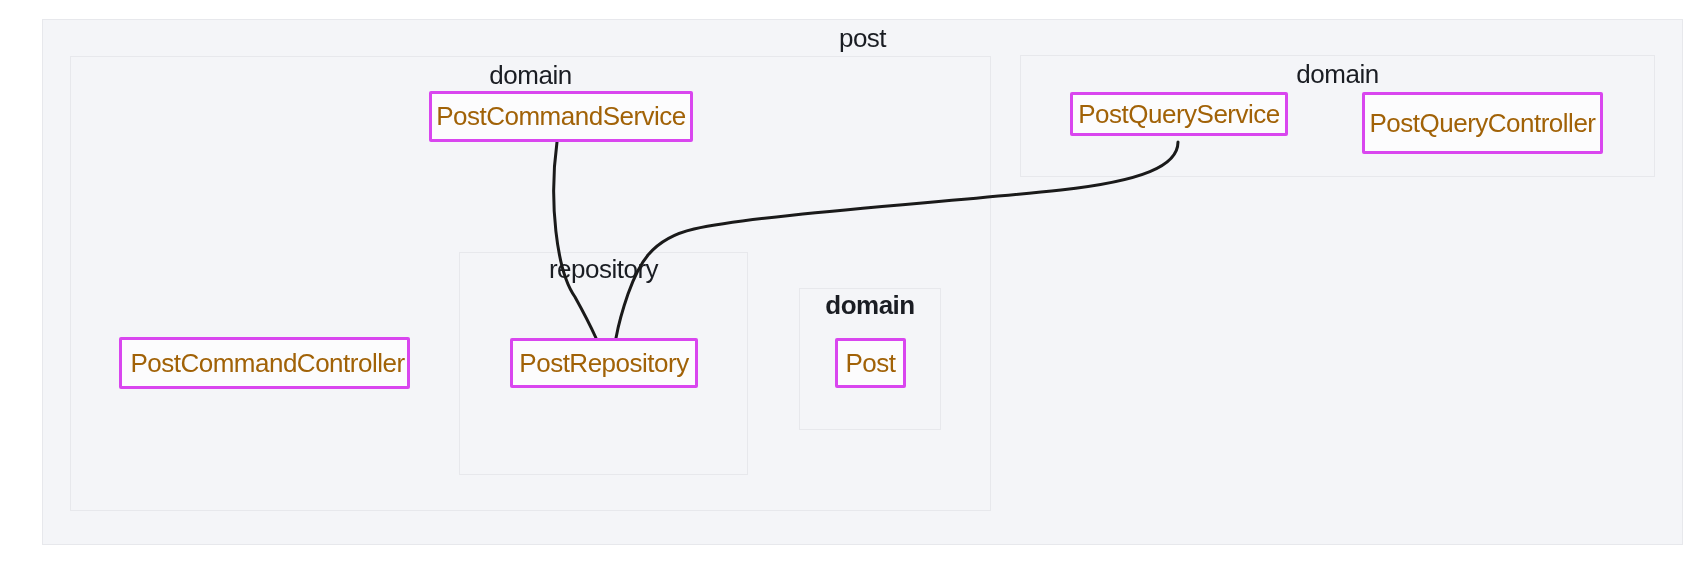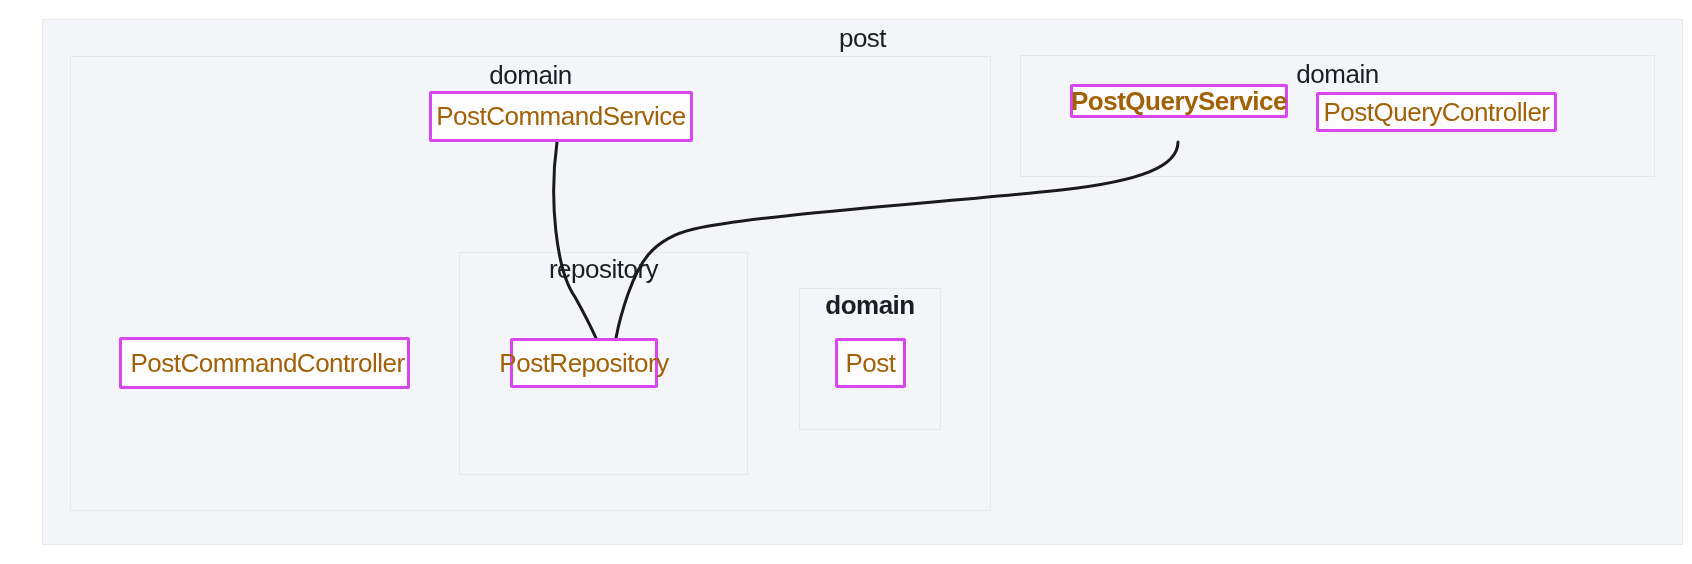"PostQueryService" div.node { font-weight: bold -> none; height: 34px -> 44px; top: 84px -> 92px }
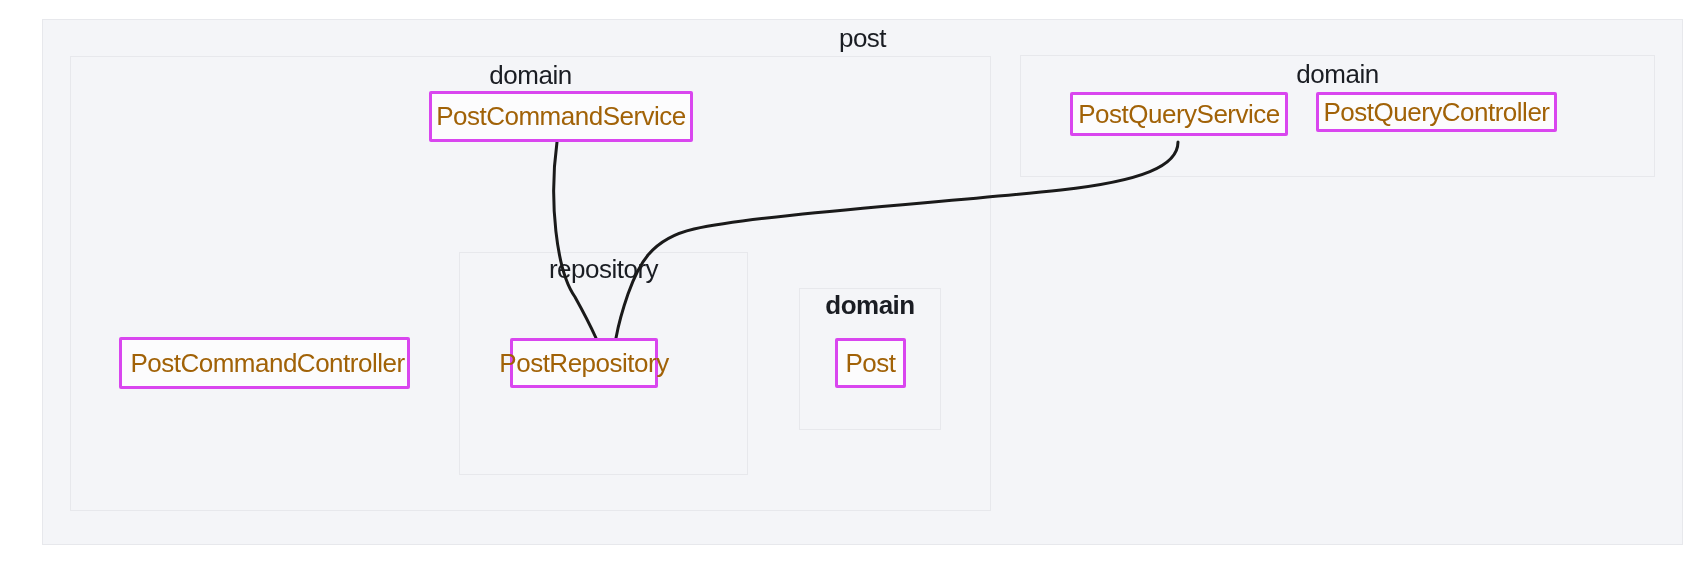"PostQueryController" div.node { height: 40px -> 62px; left: 1316px -> 1362px }
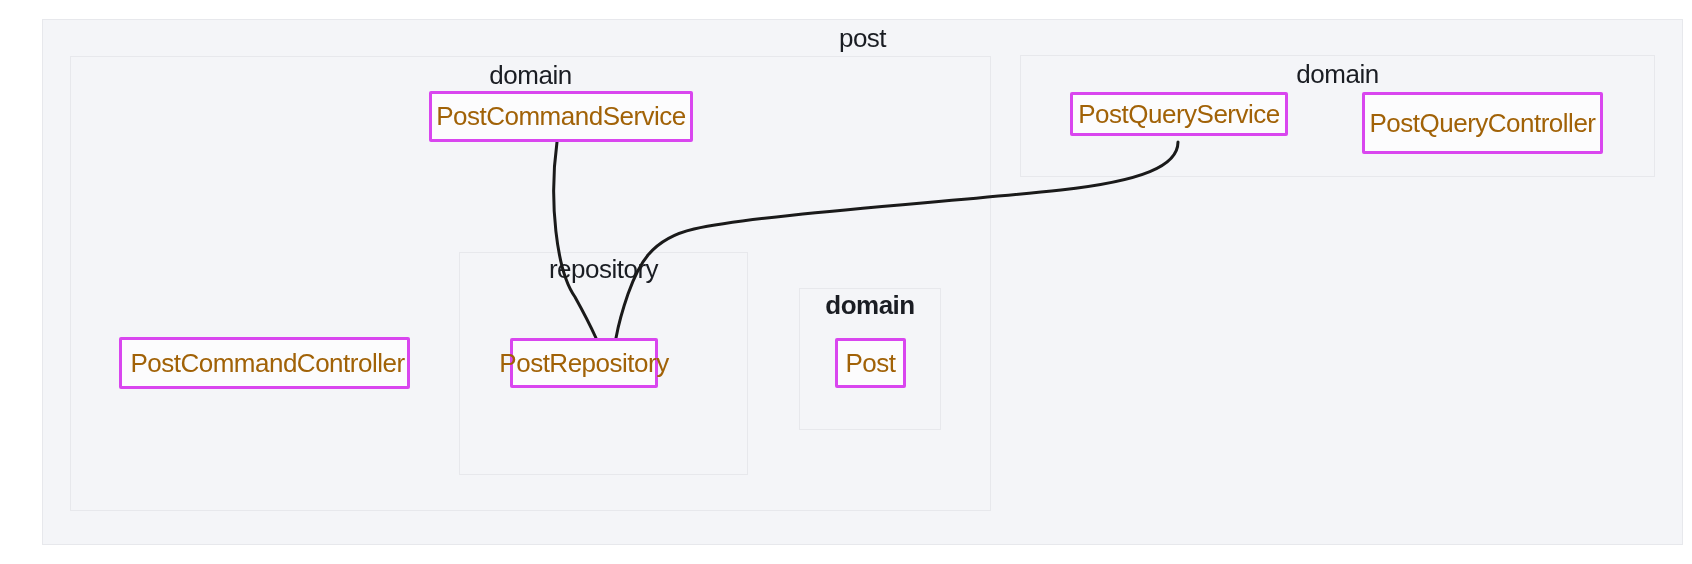"PostRepository" div.node { width: 148px -> 188px }
